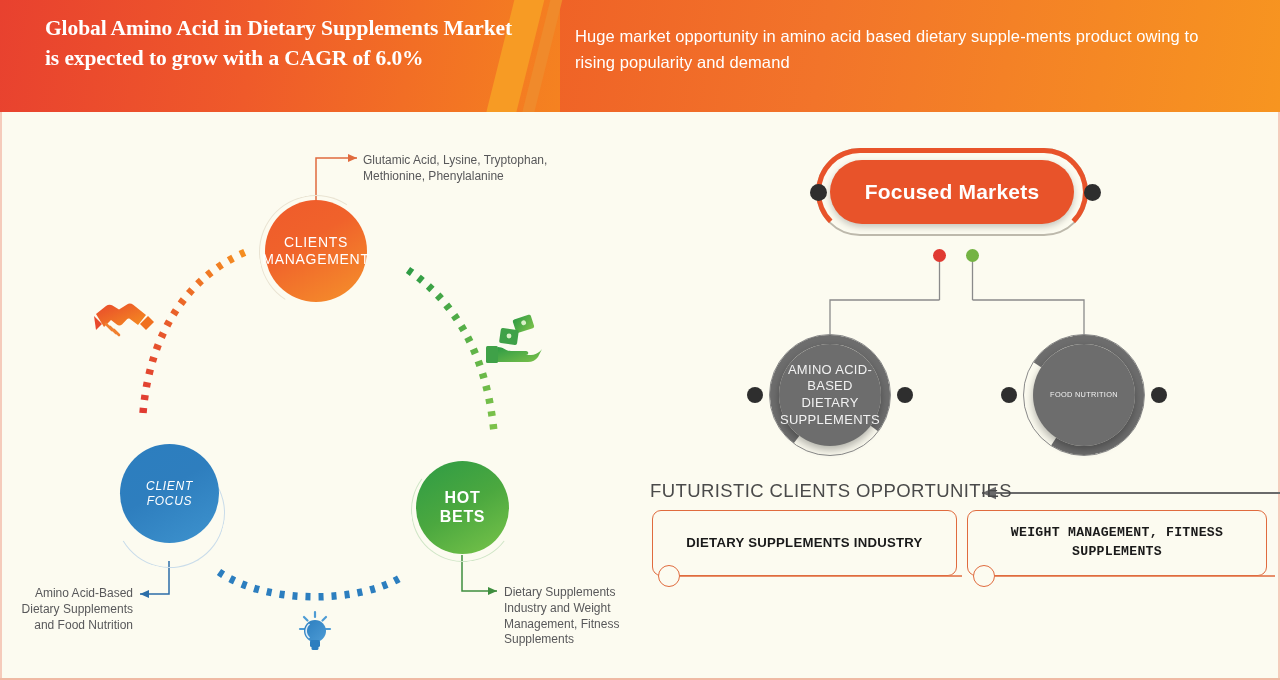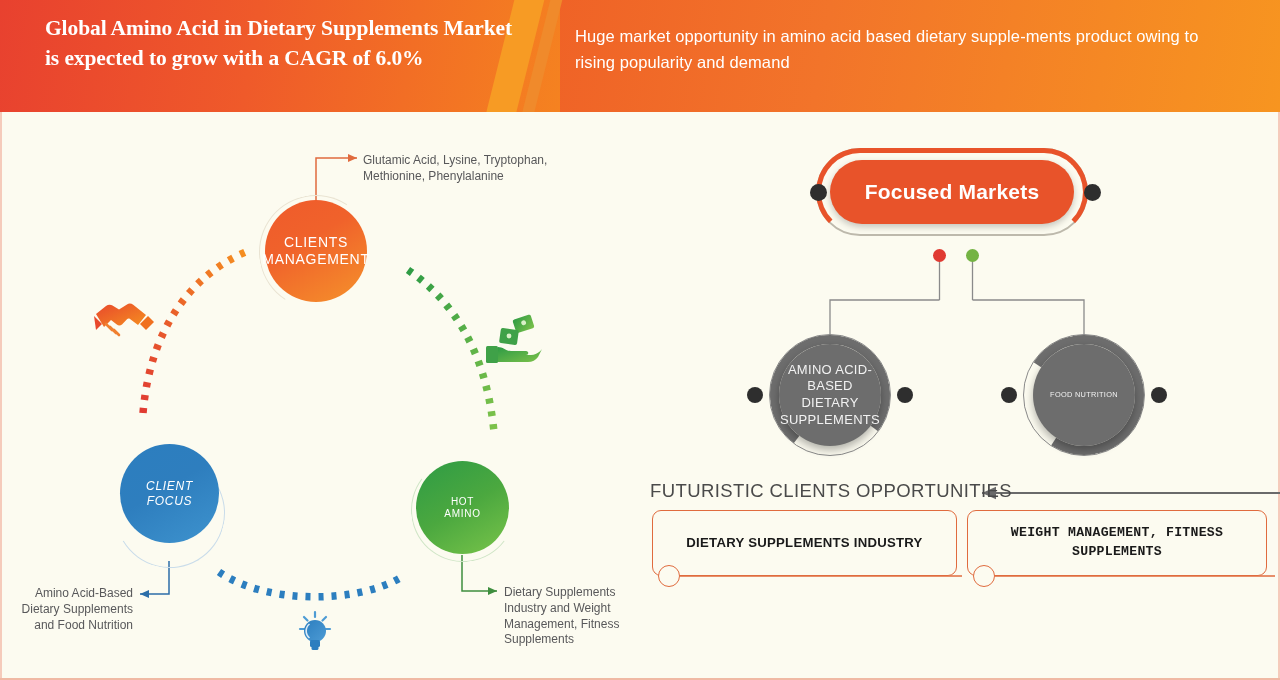"HOT" .node-bets { font-size: 10px -> 16px; font-weight: none -> bold }
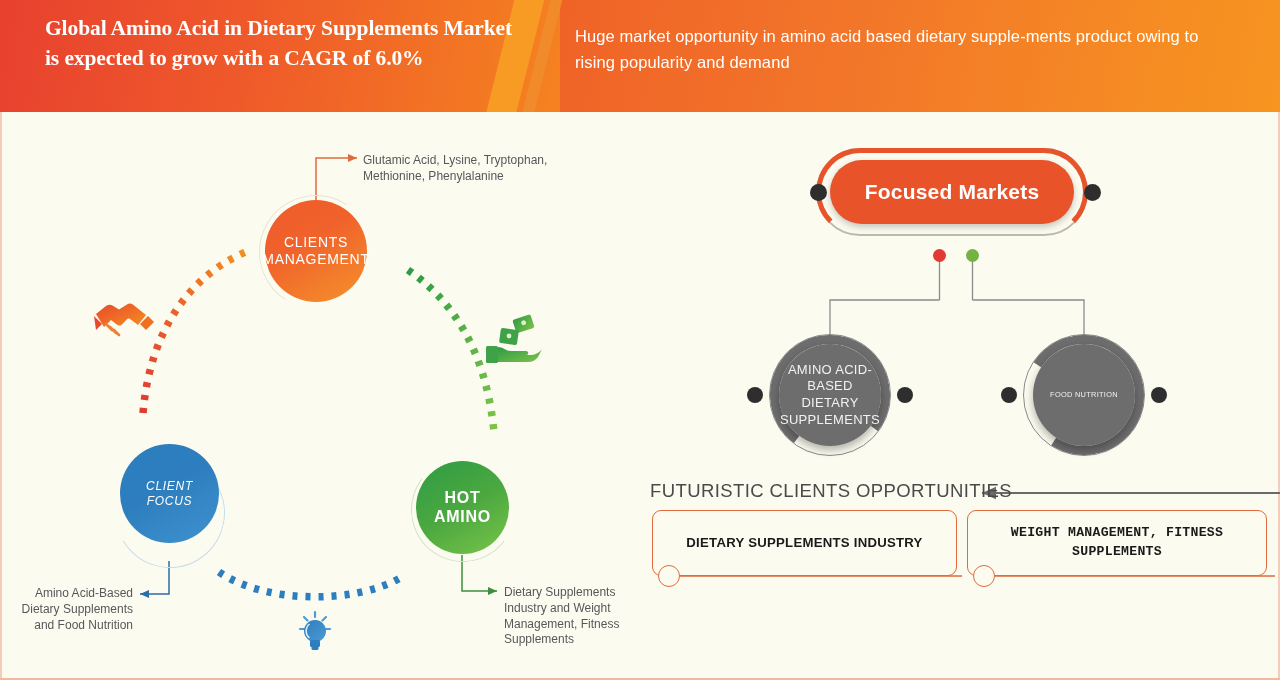"AMINO" span { text: AMINO -> BETS }
